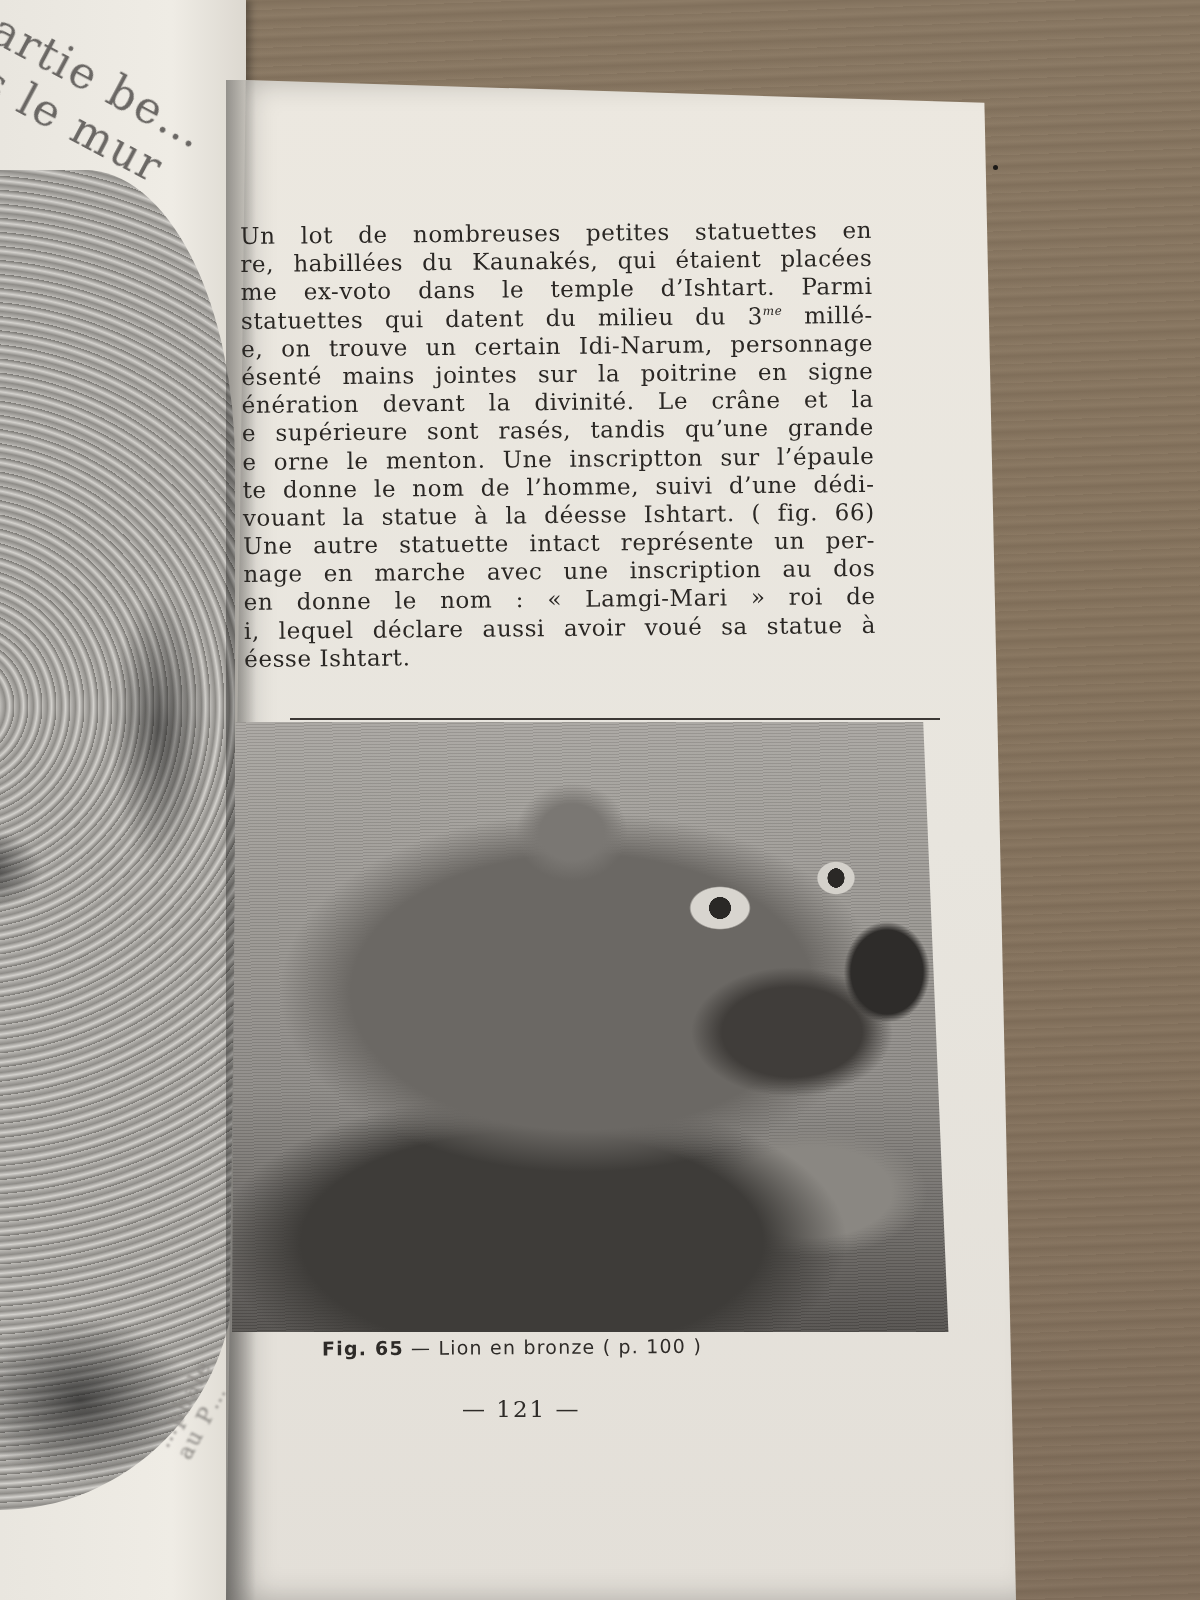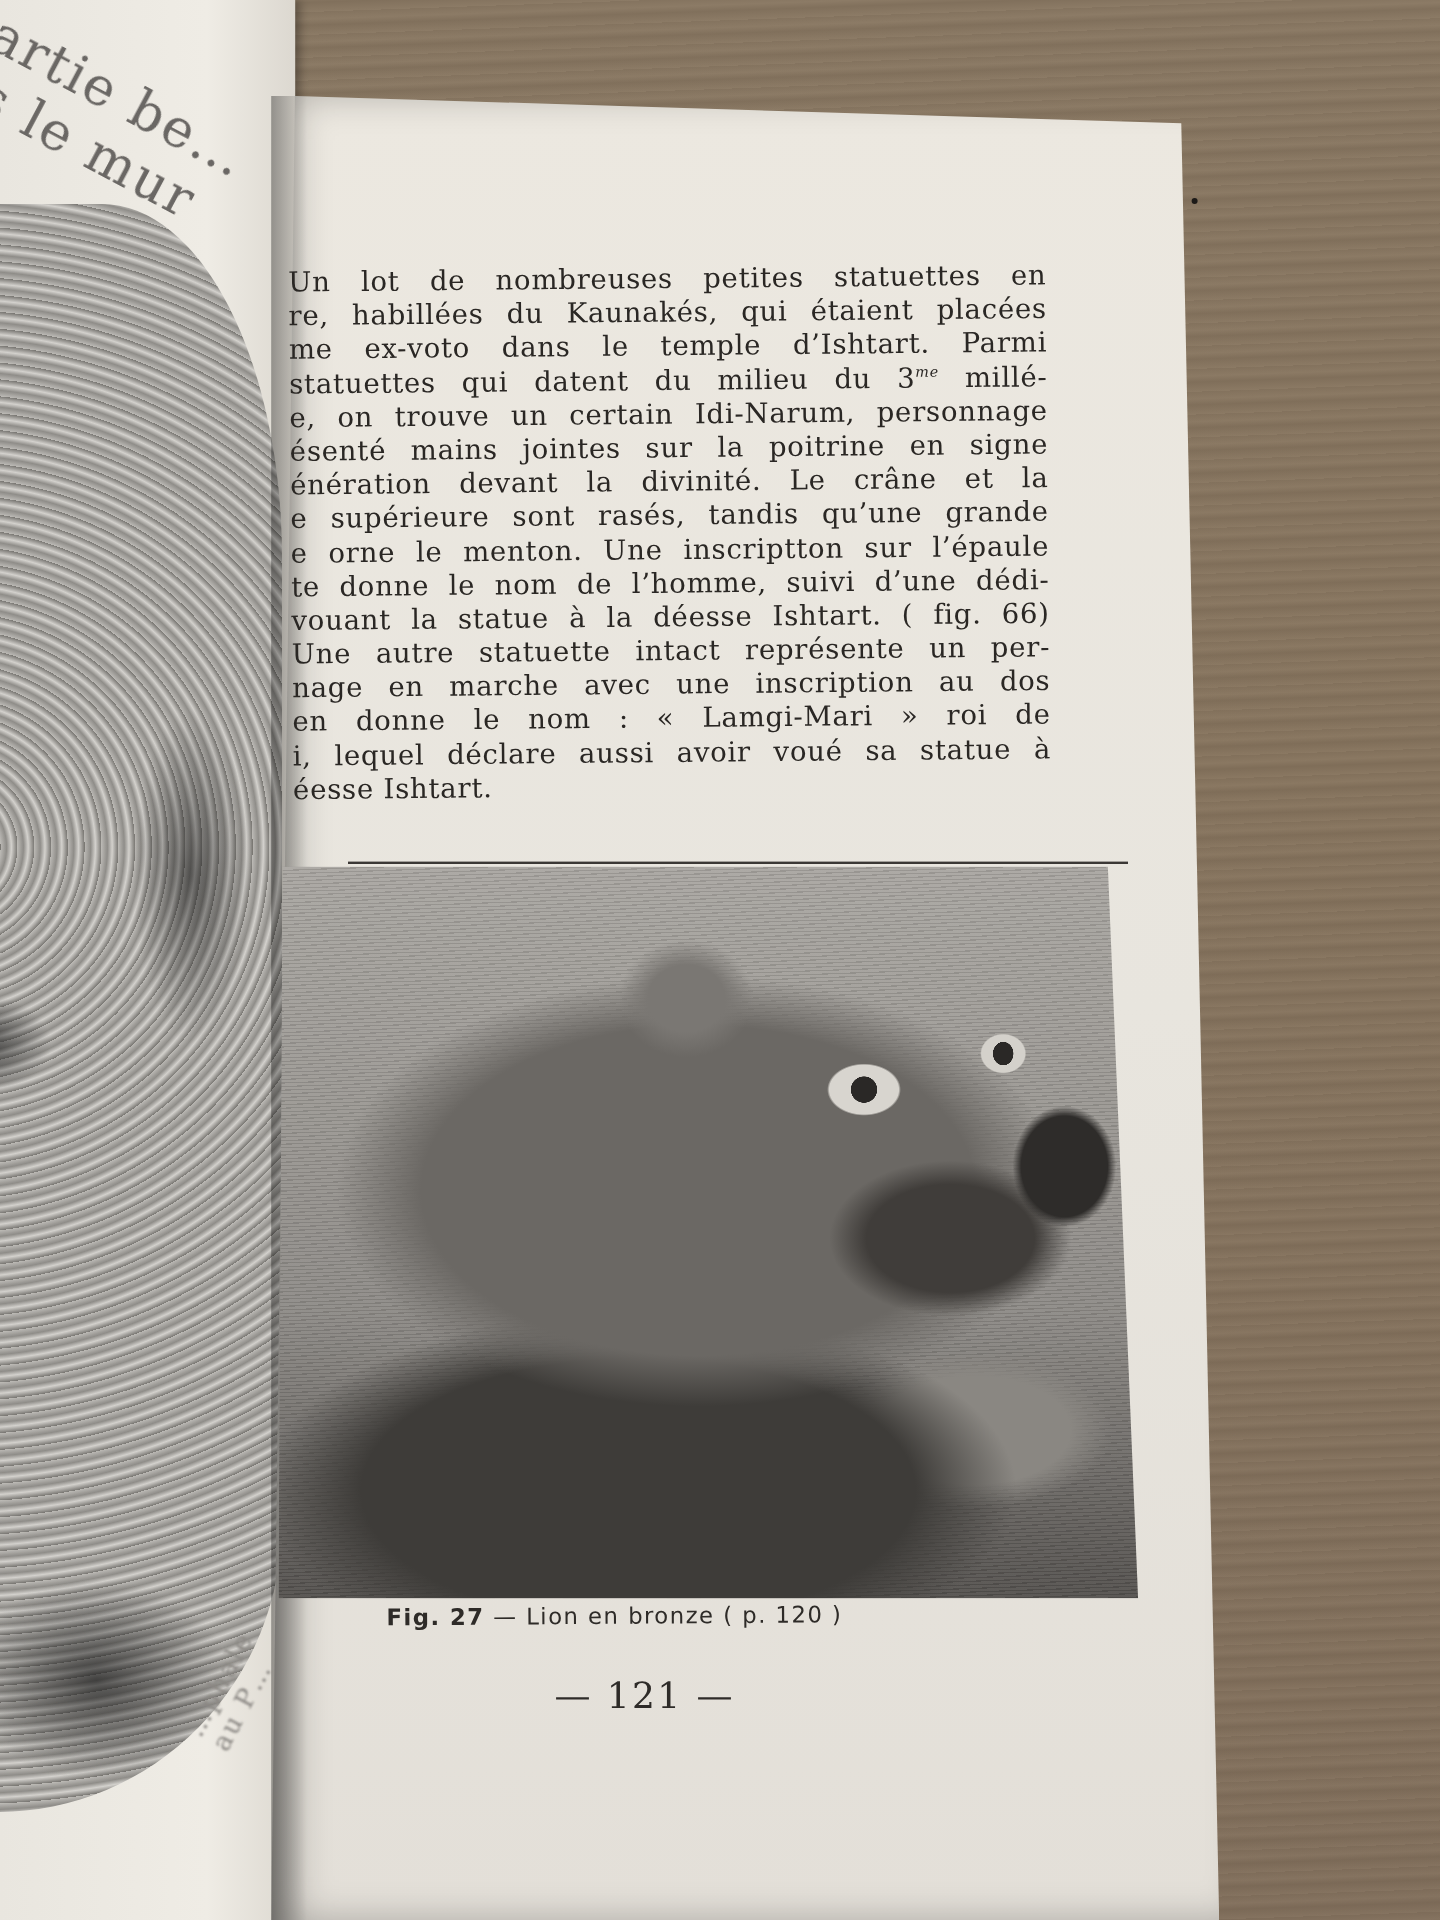"Fig. 27" span.fig-label { text: 27 -> 65 }
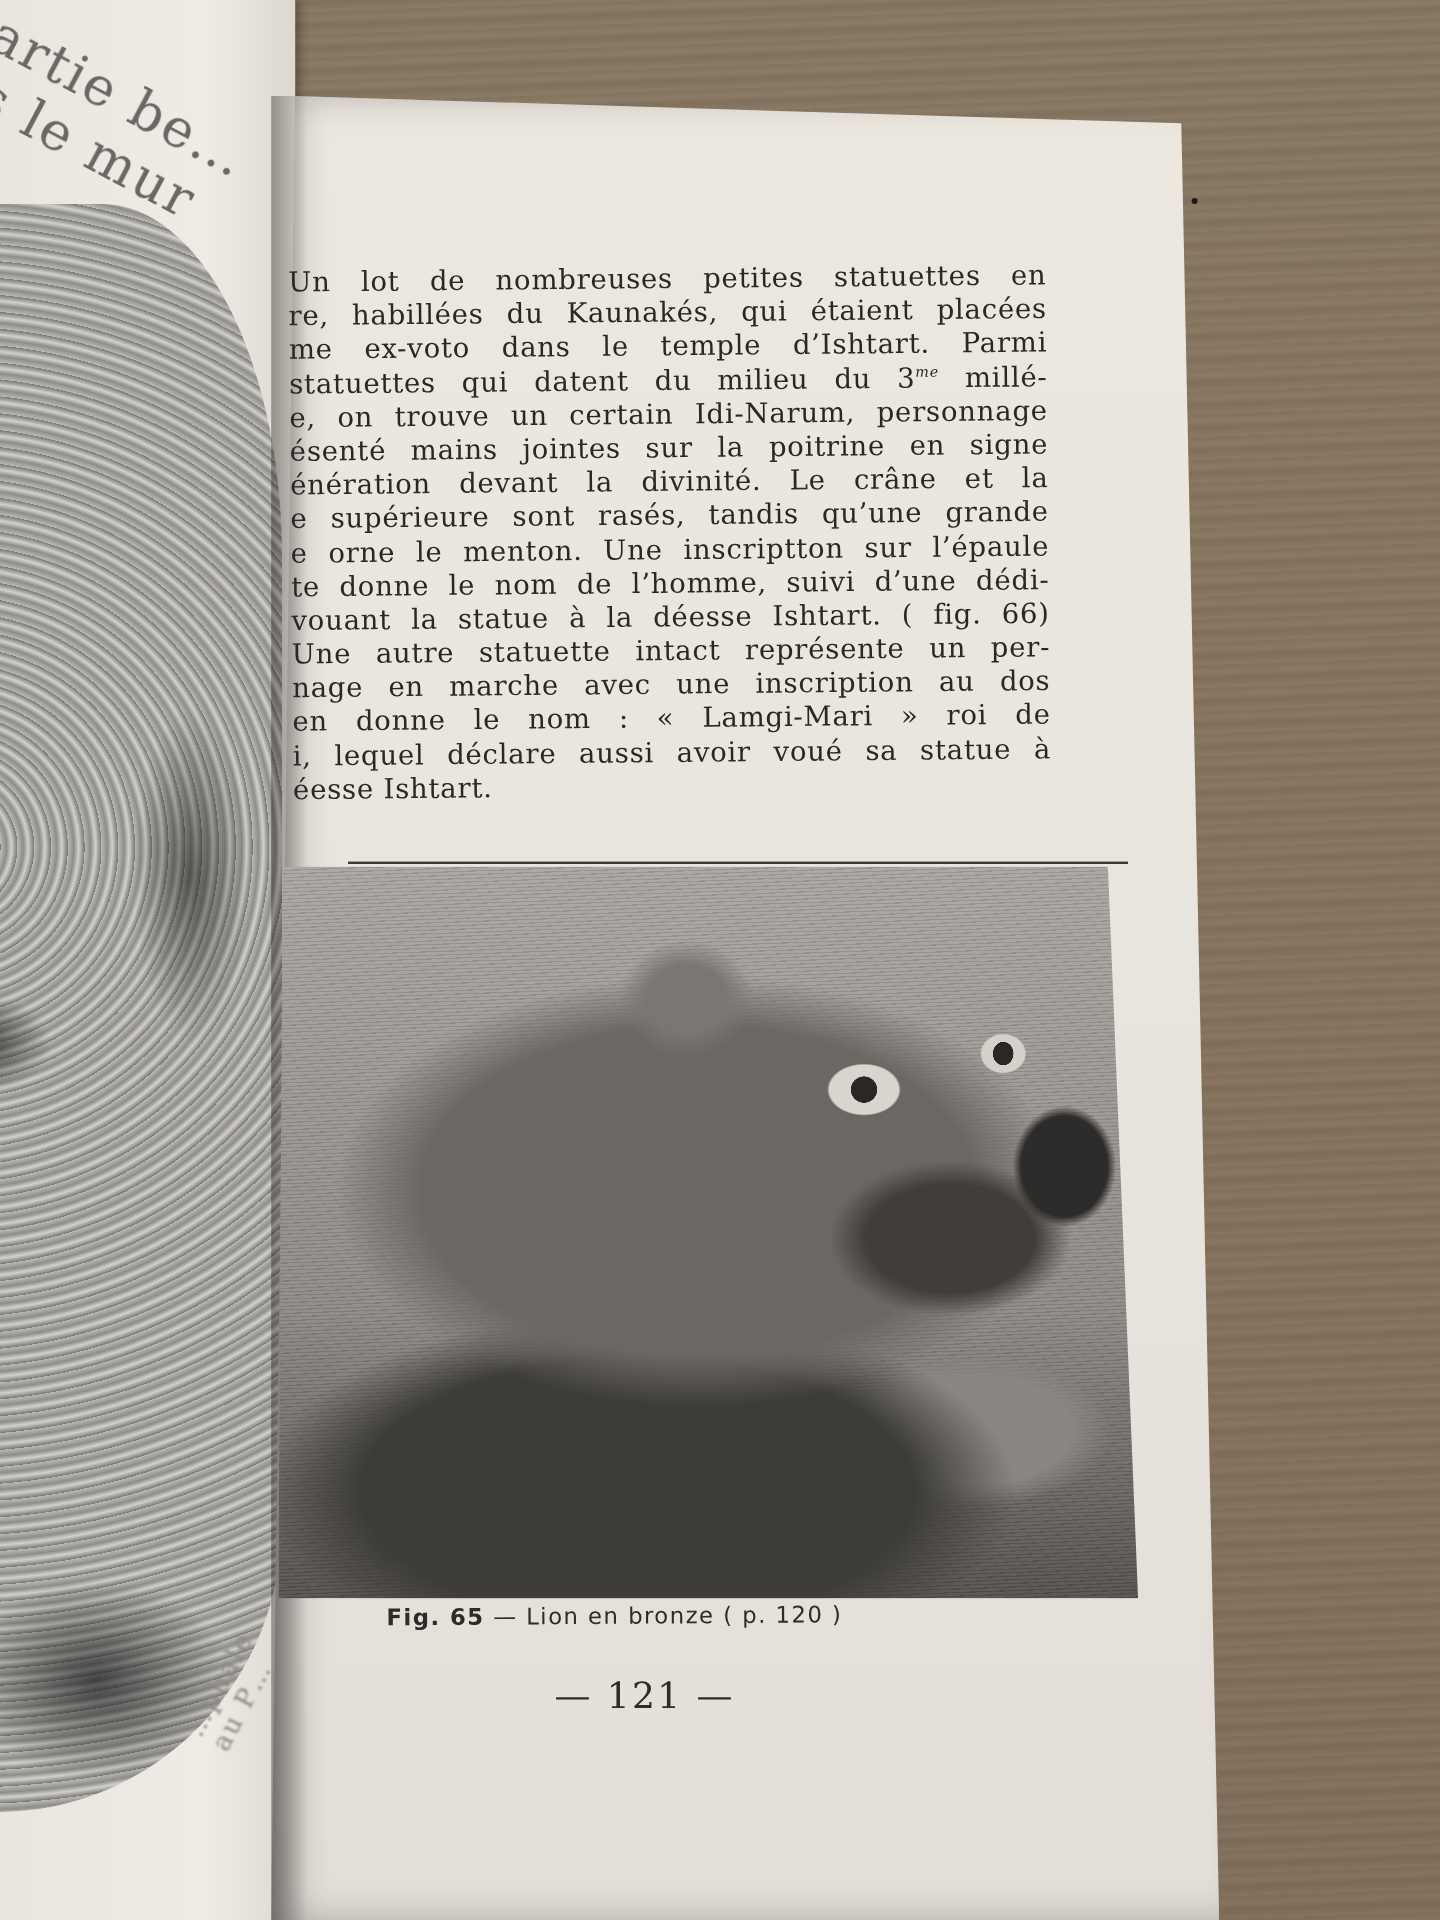"( p. 120 )" span { text: 120 -> 100 }
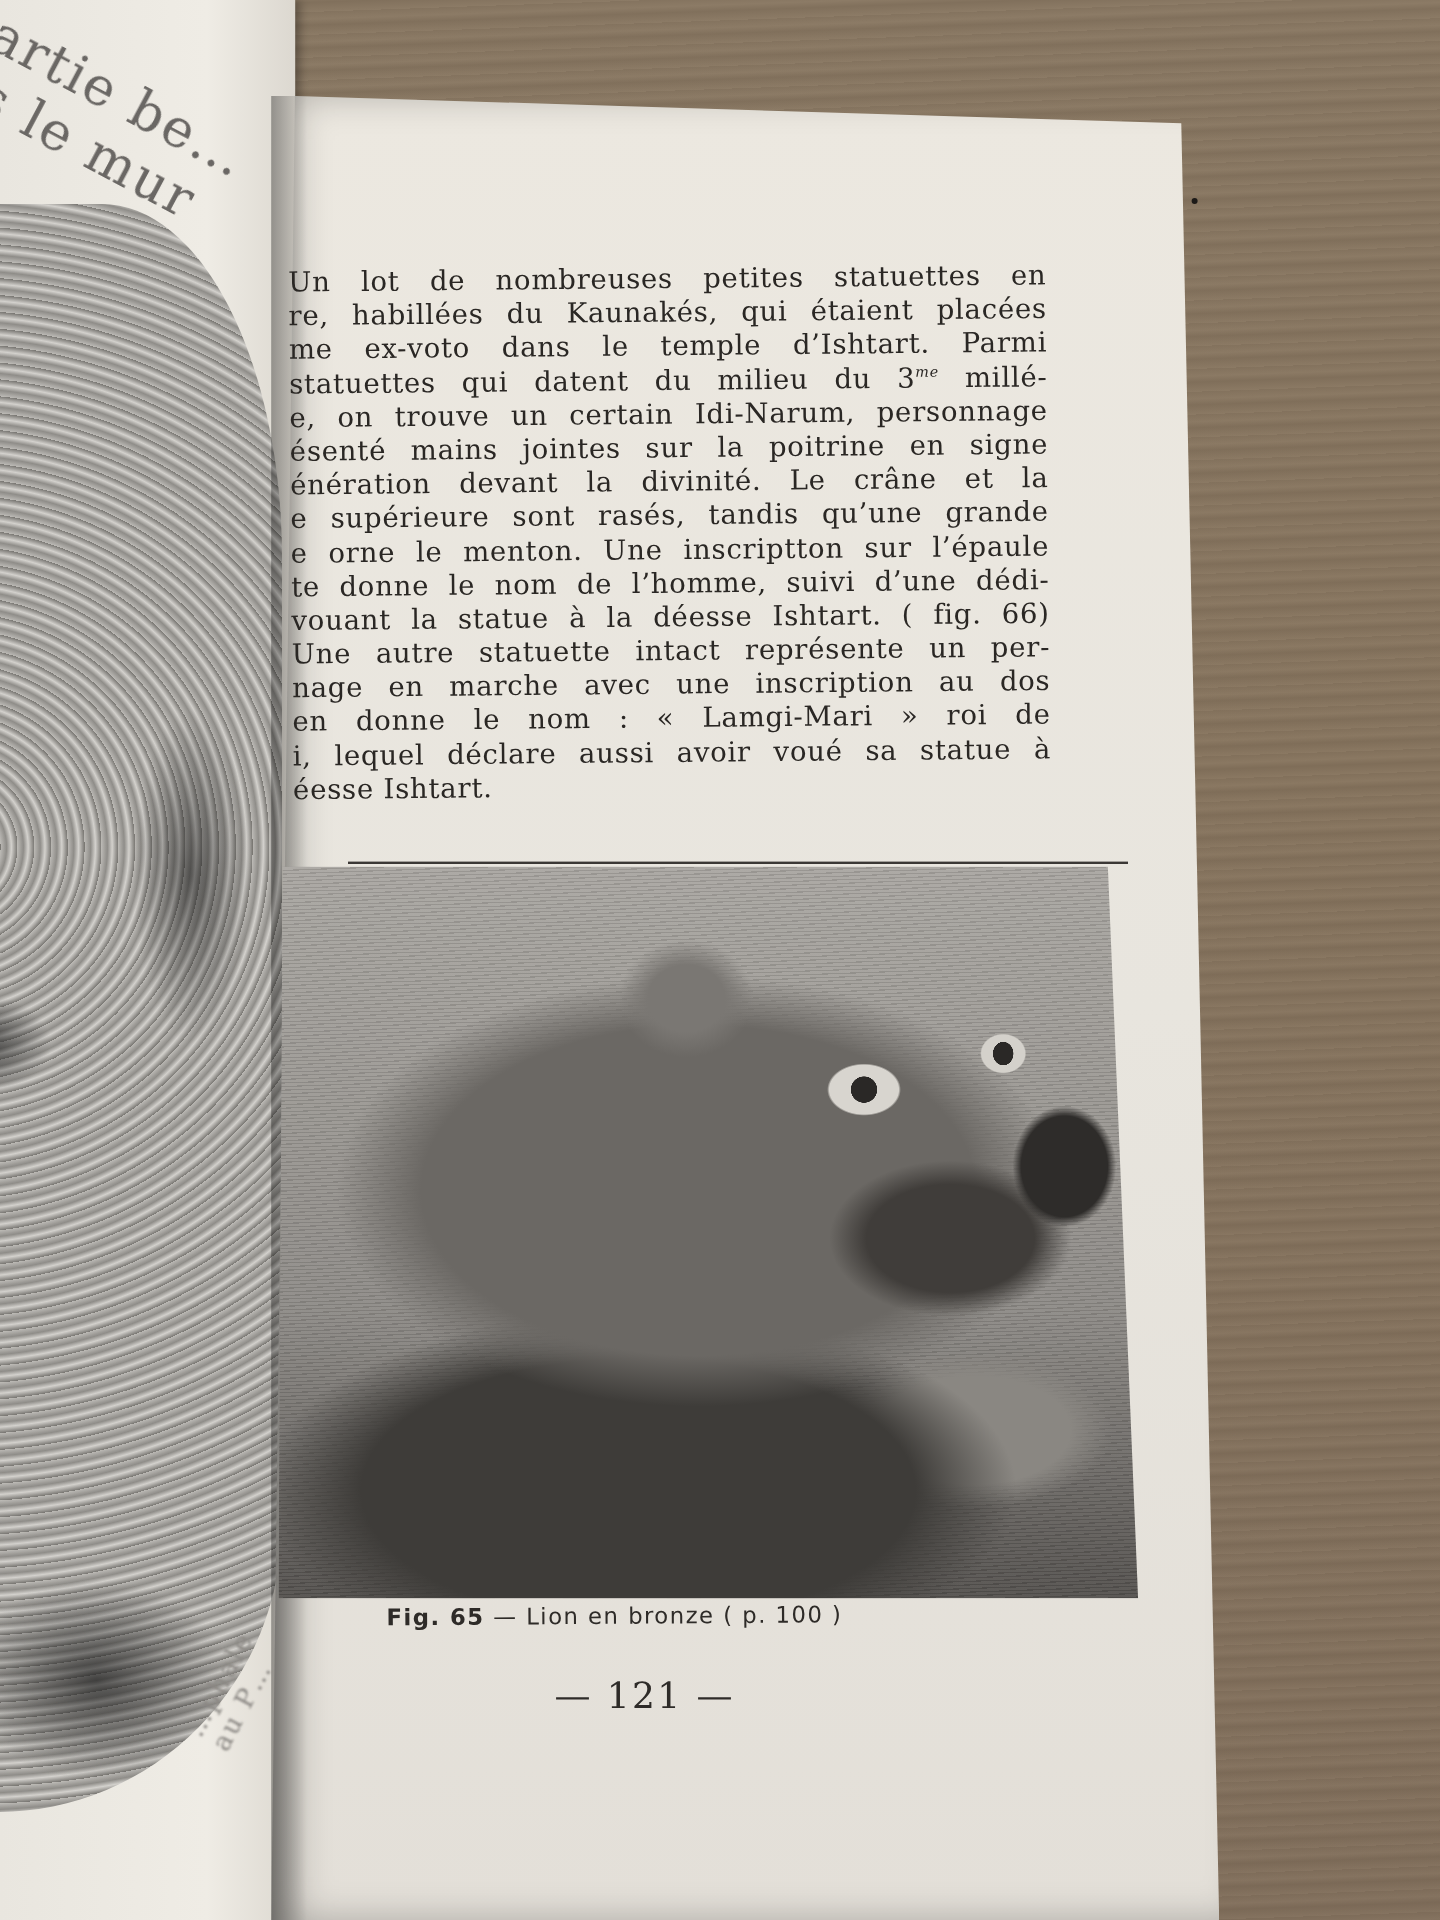"— 121 —" .page-number { font-size: 30px -> 23px }
